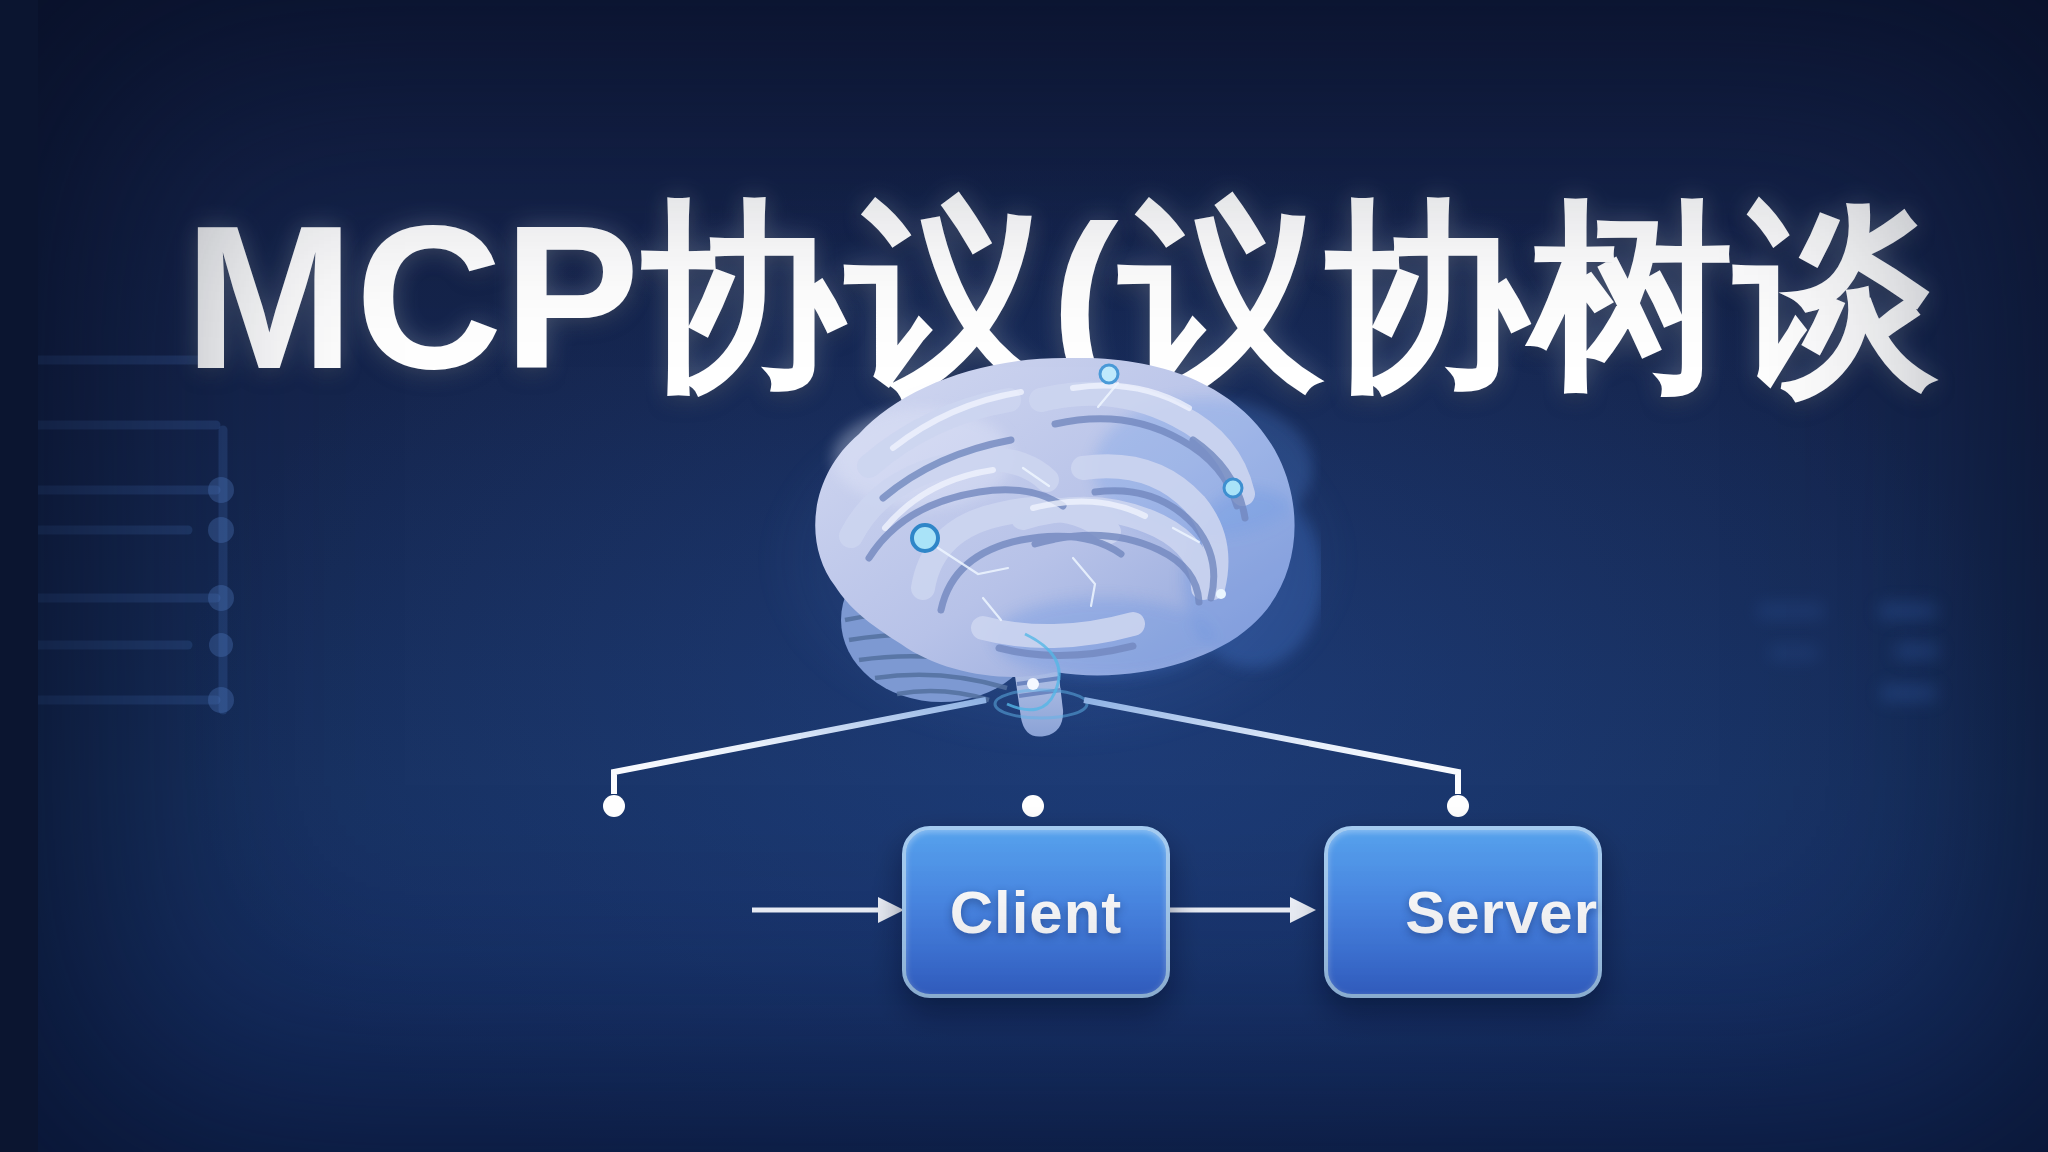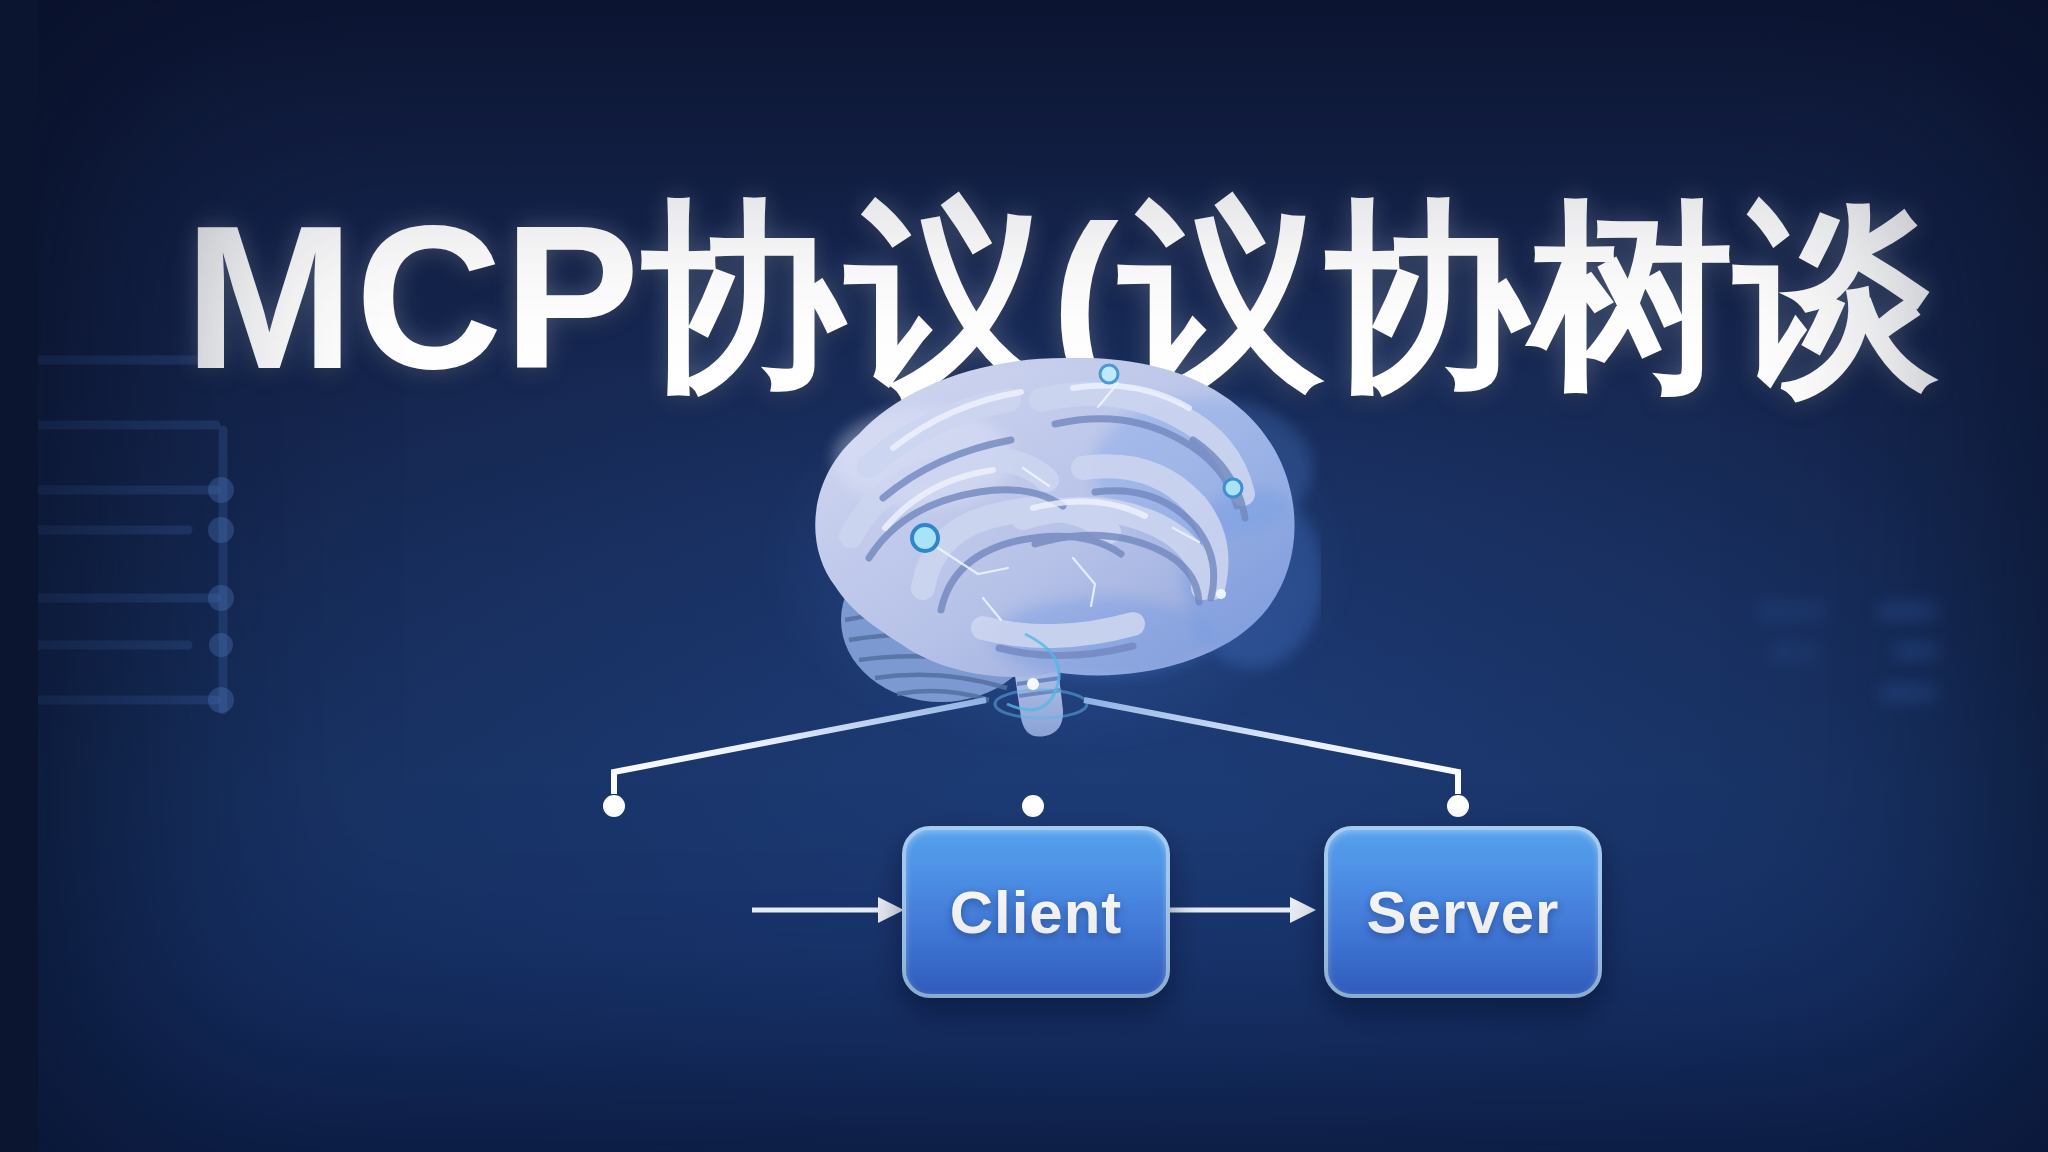"Server" .node-server { justify-content: none -> flex-end }
